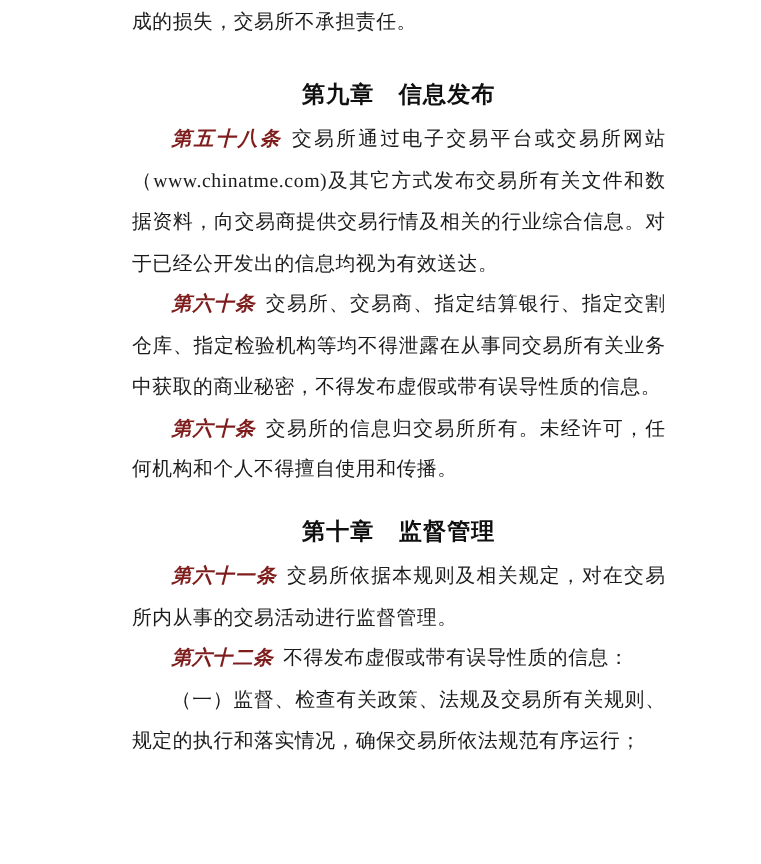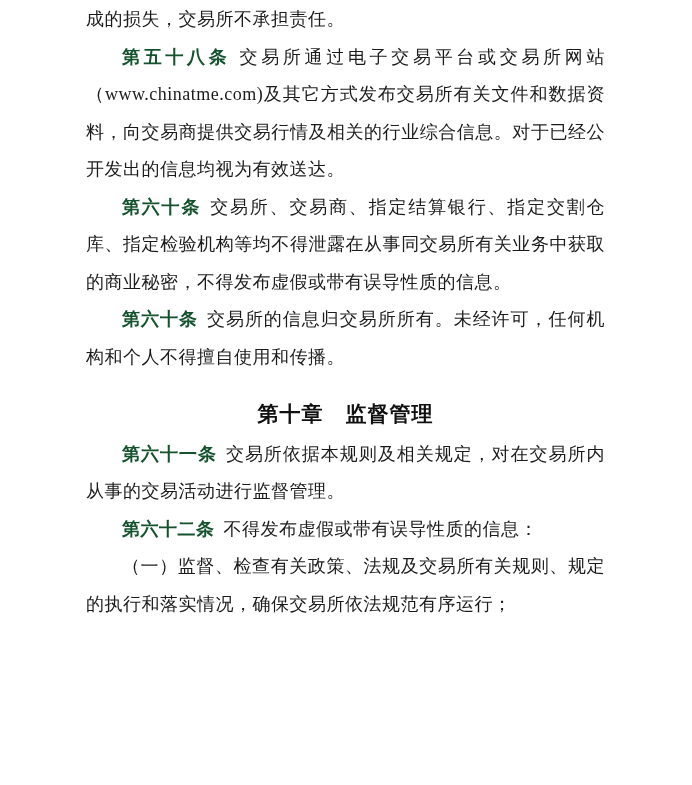"成的损失，交易所不承担责任。" .content { padding: 1px 87px 0 86px -> 1px 87px 0 120px }
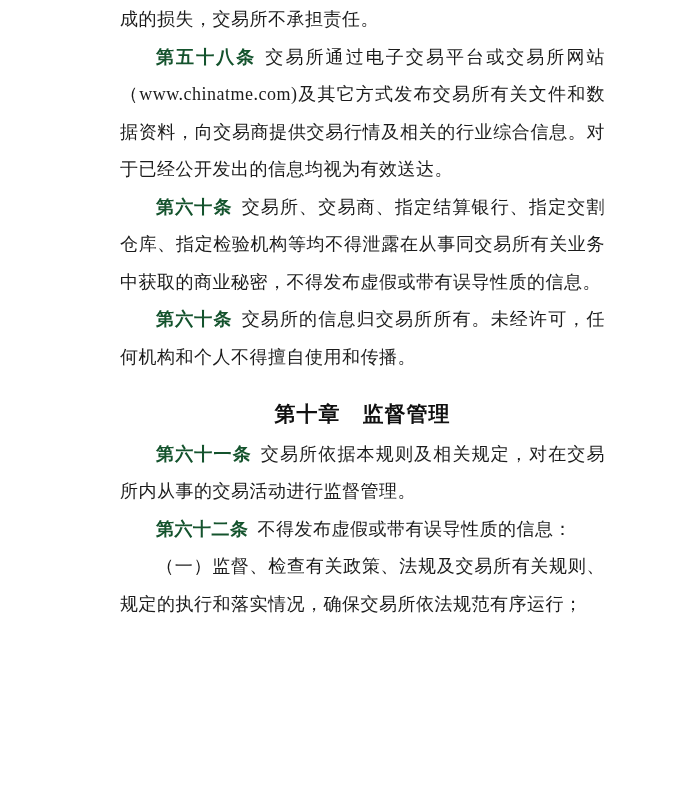"第九章 信息发布" h2.chapter-title { html: none -> <h2>第九章 信息发布</h2> }
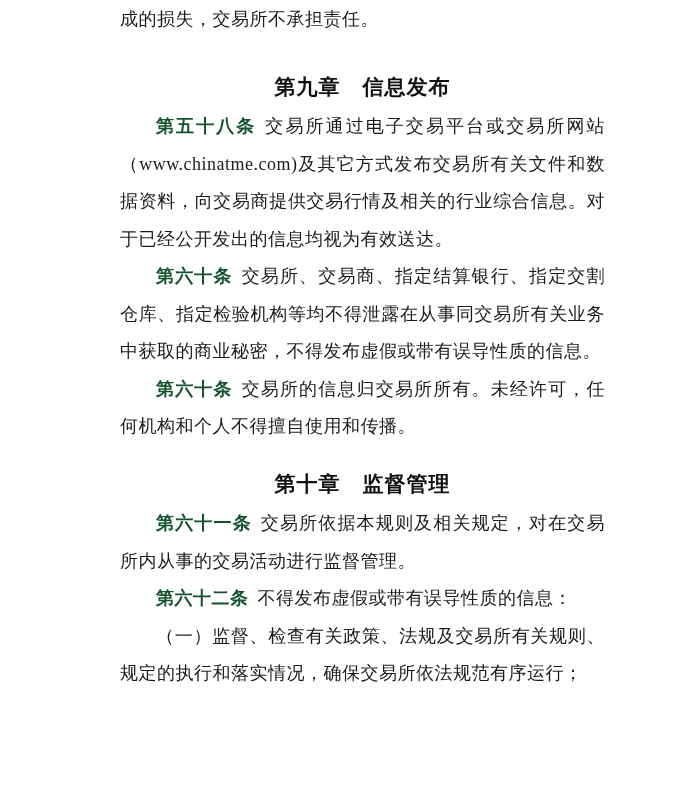"第五十八条" .article-label { color: #14532d -> #7f1d1d; font-style: none -> italic }
